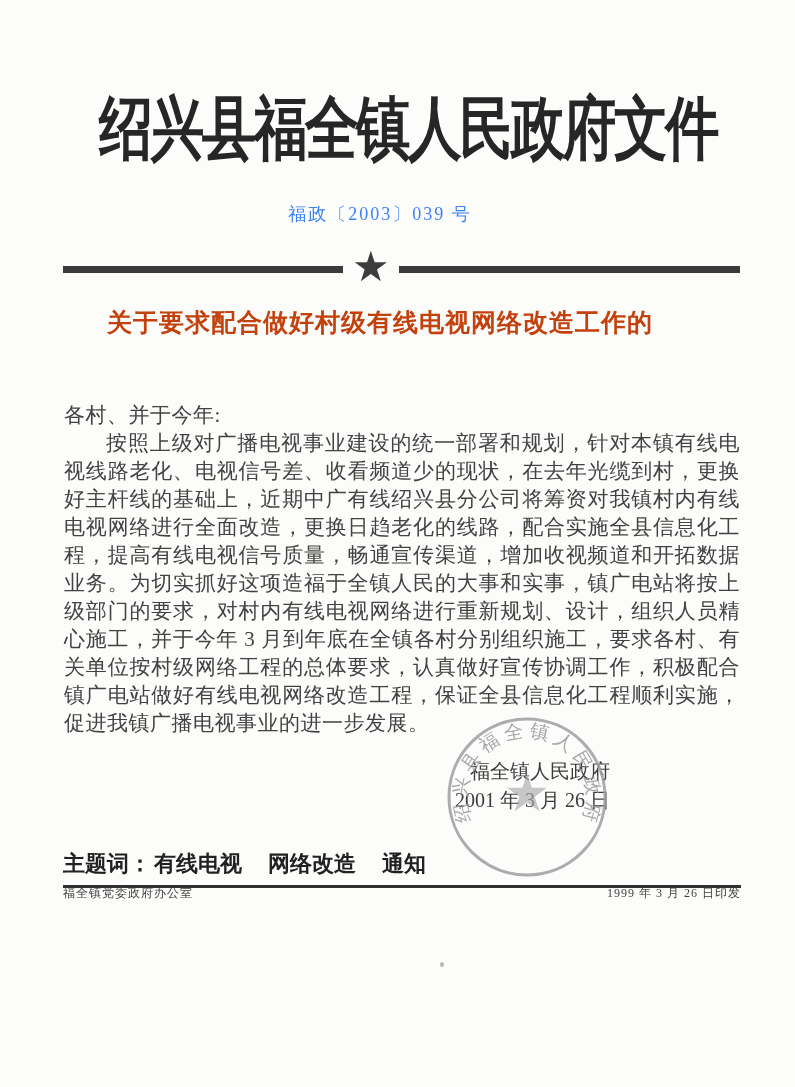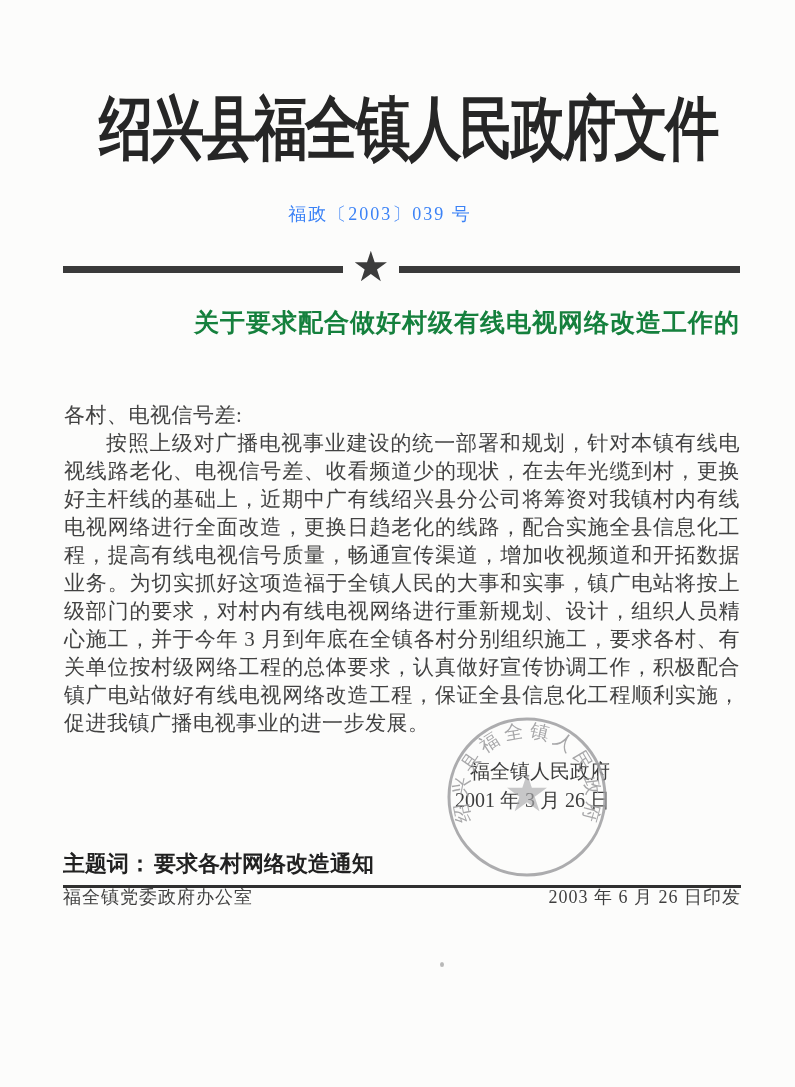"关于要求配合做好村级有线电视网络改造工作的" .notice-title { color: #15803d -> #c2410c; text-align: right -> center }
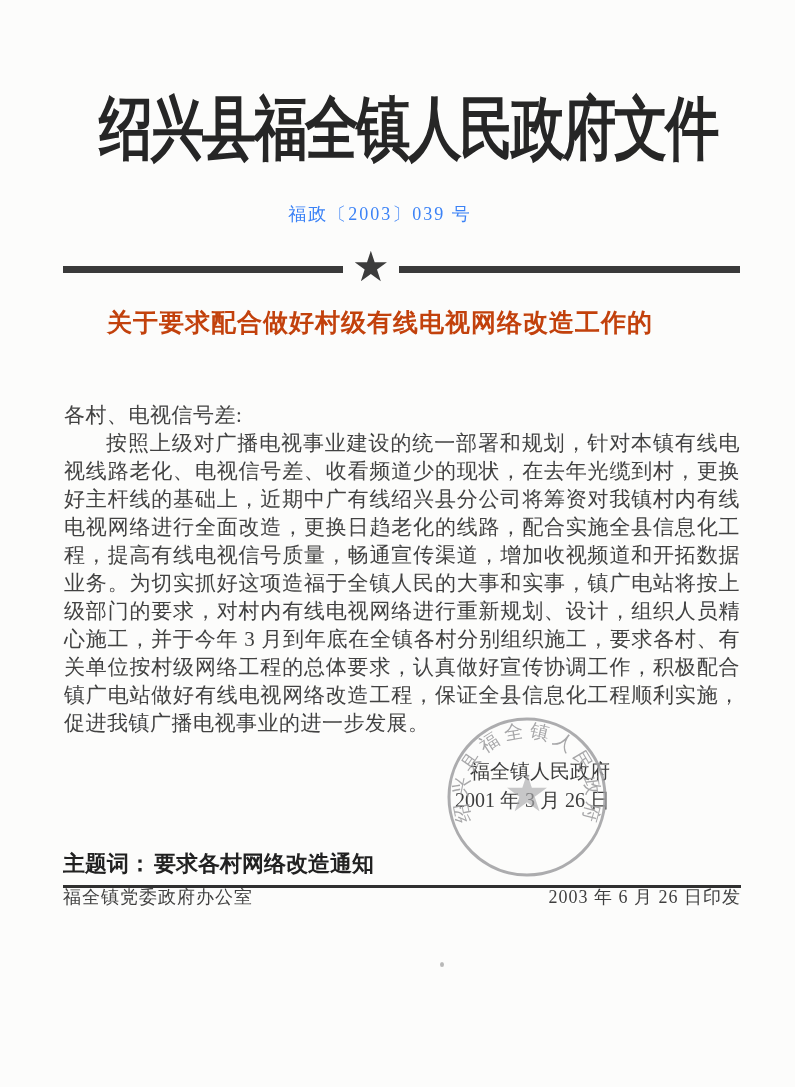"各村、电视信号差:" div.salutation { text: 电视信号差 -> 并于今年 }
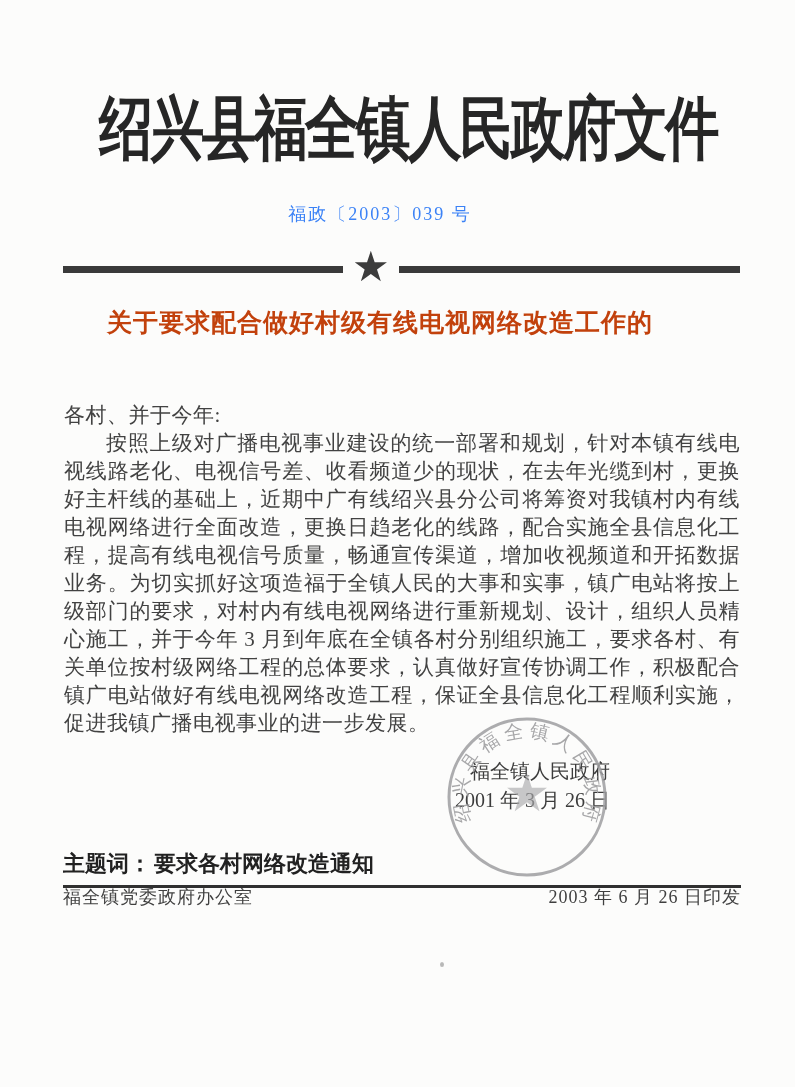"要求各村" span.kw-term { text: 要求各村 -> 有线电视 }
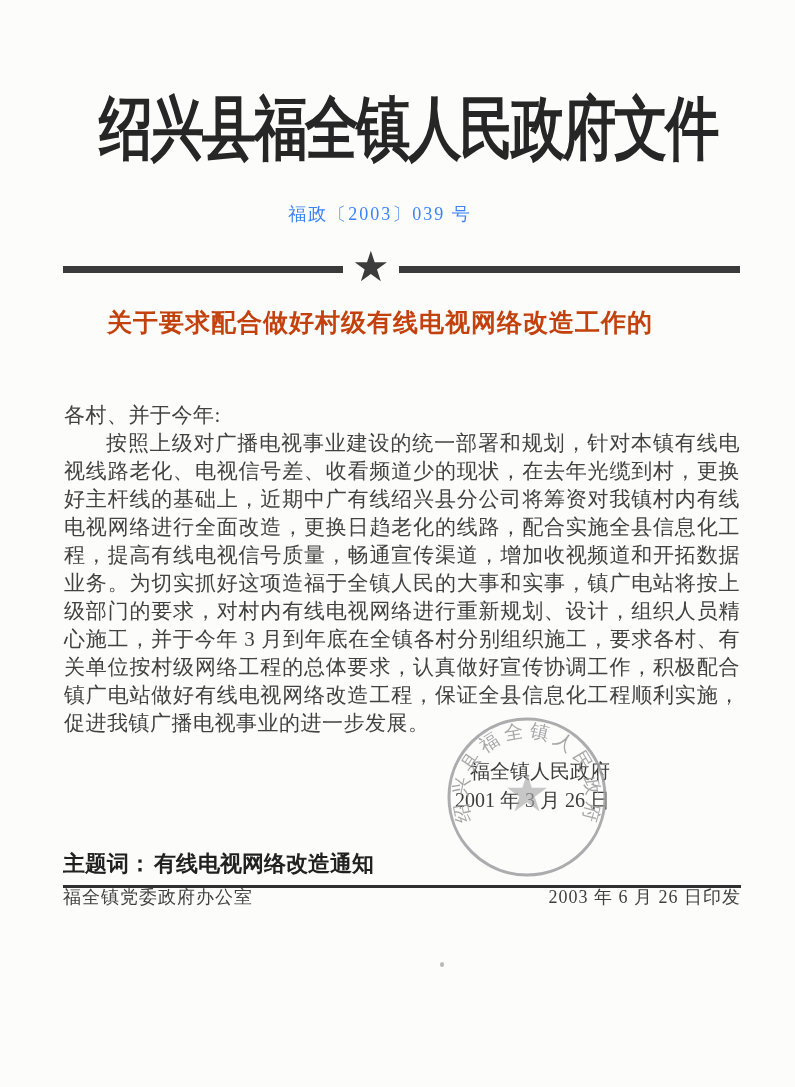"网络改造" .kw-term + .kw-term { margin-left: none -> 26px }
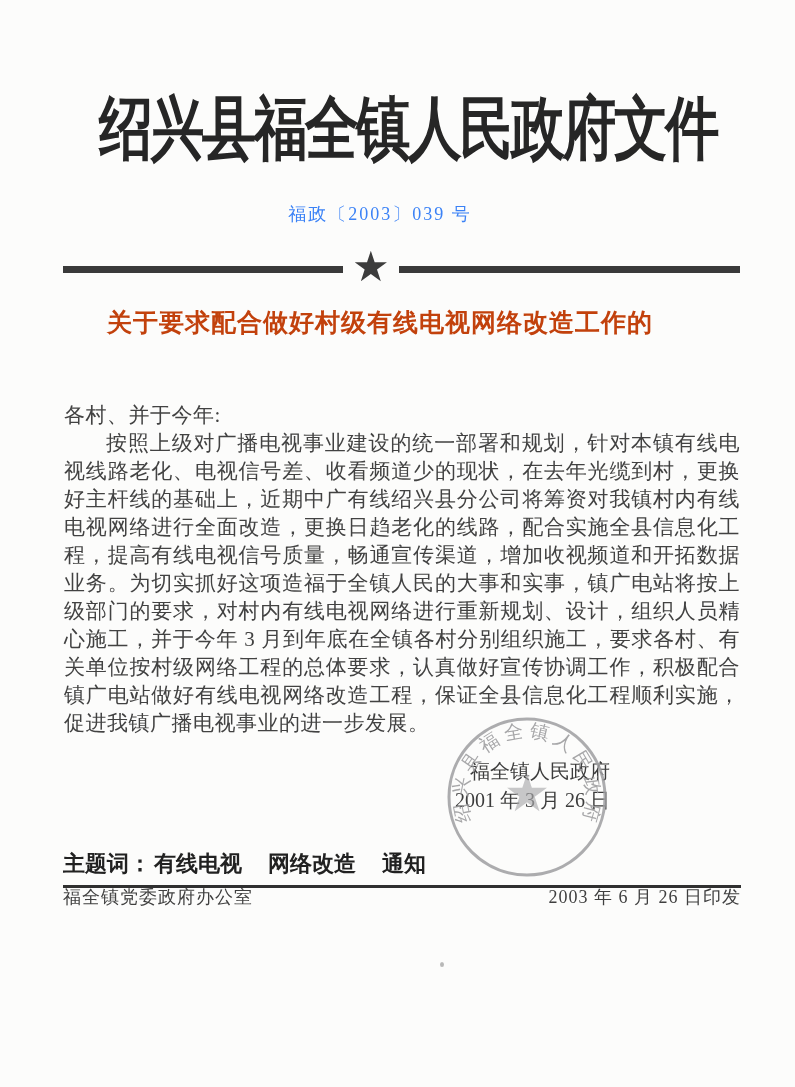"福全镇党委政府办公室" .footer-row { font-size: 18px -> 12px }
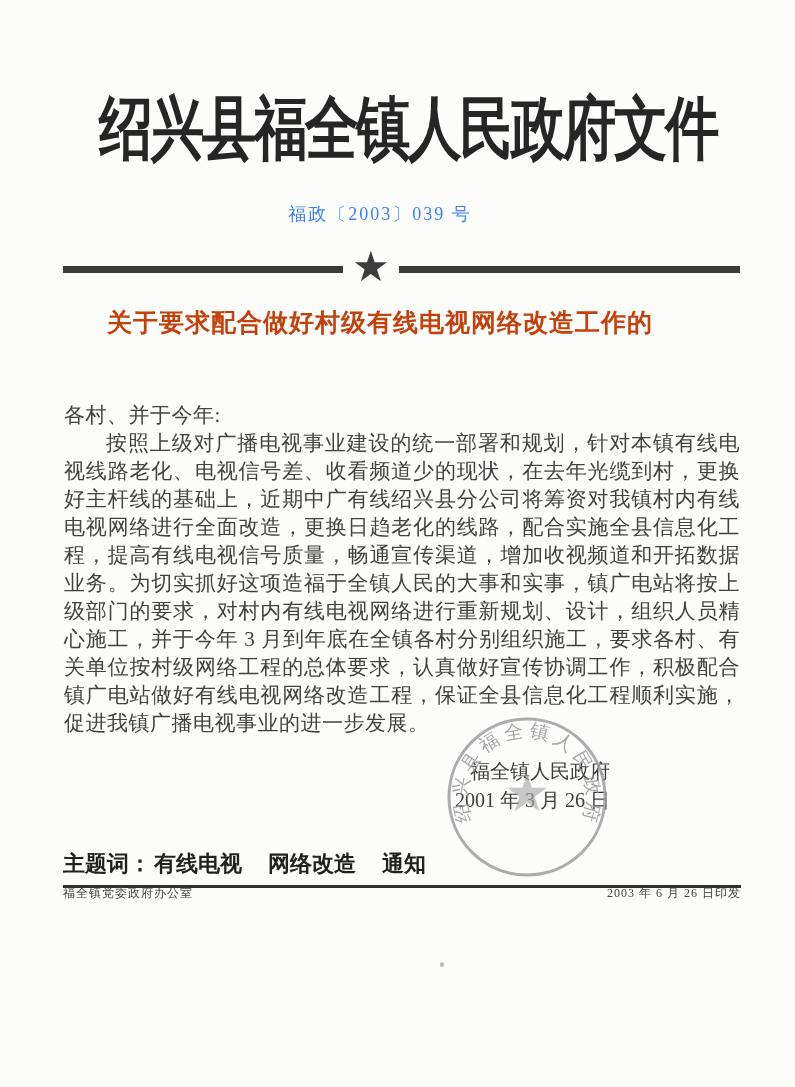"2003 年 6 月 26" span { text: 2003 年 6 -> 1999 年 3 }
